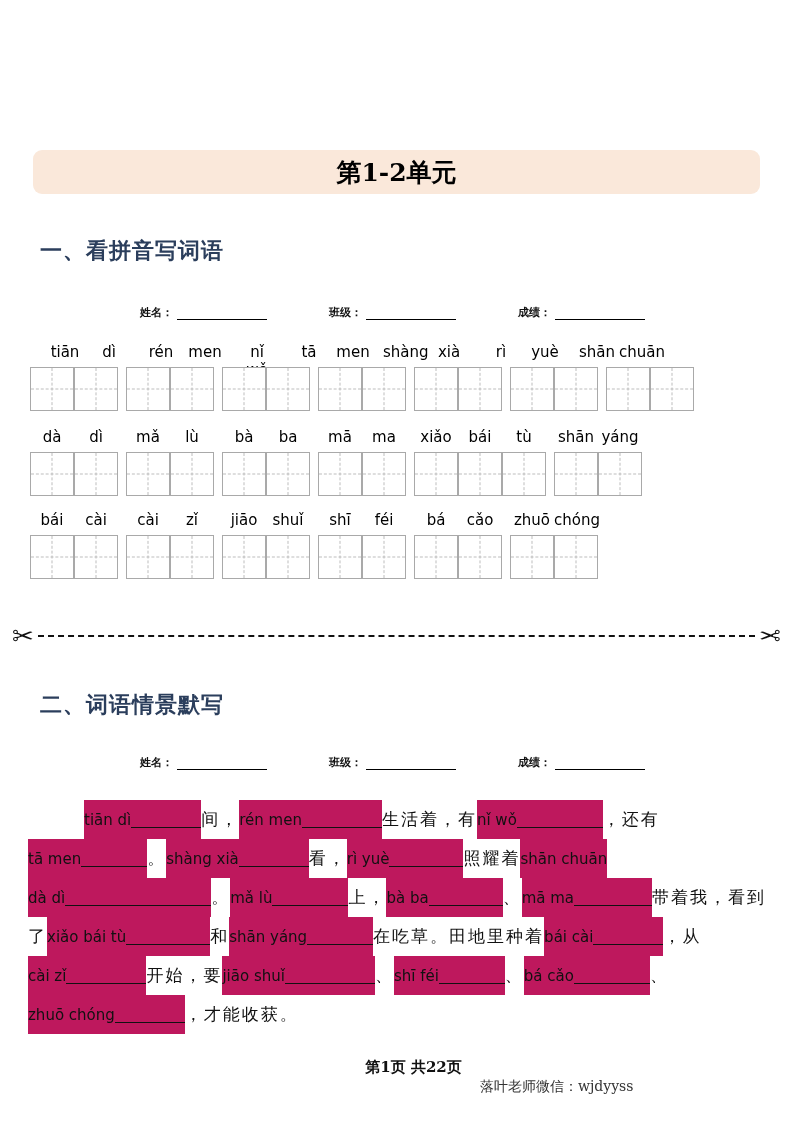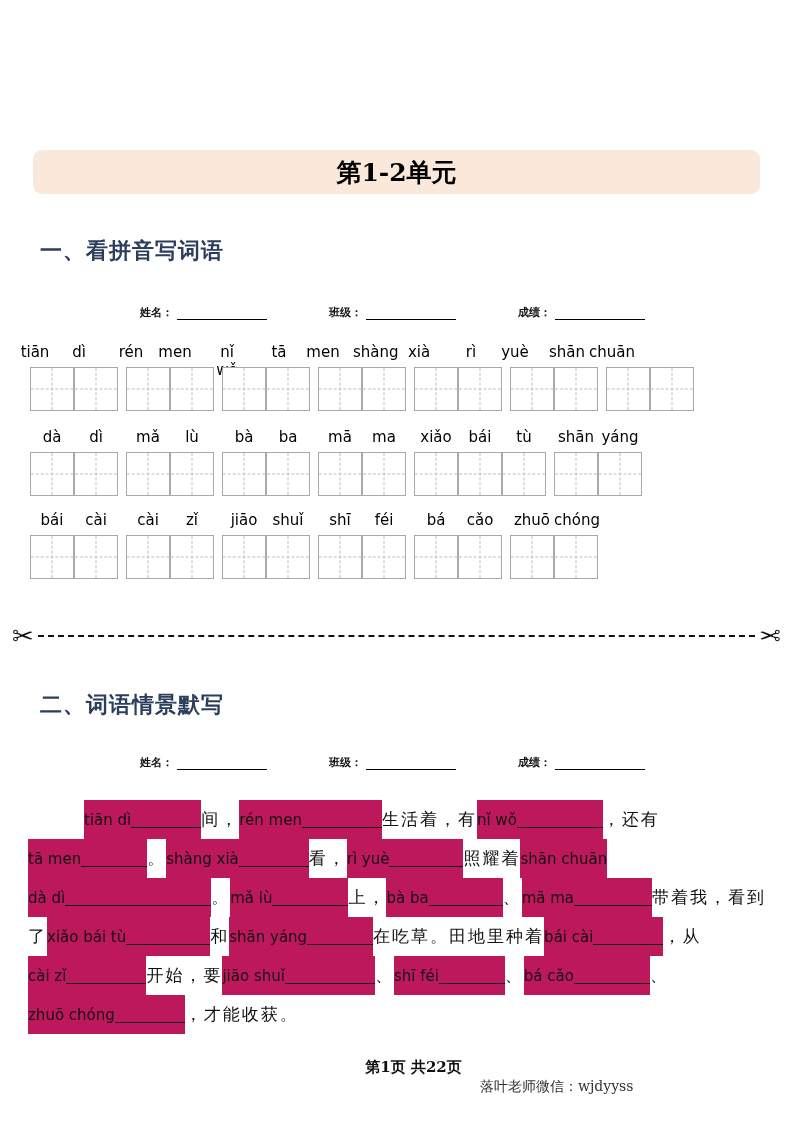"tiān" div.py-row { left: 13px -> 43px }
